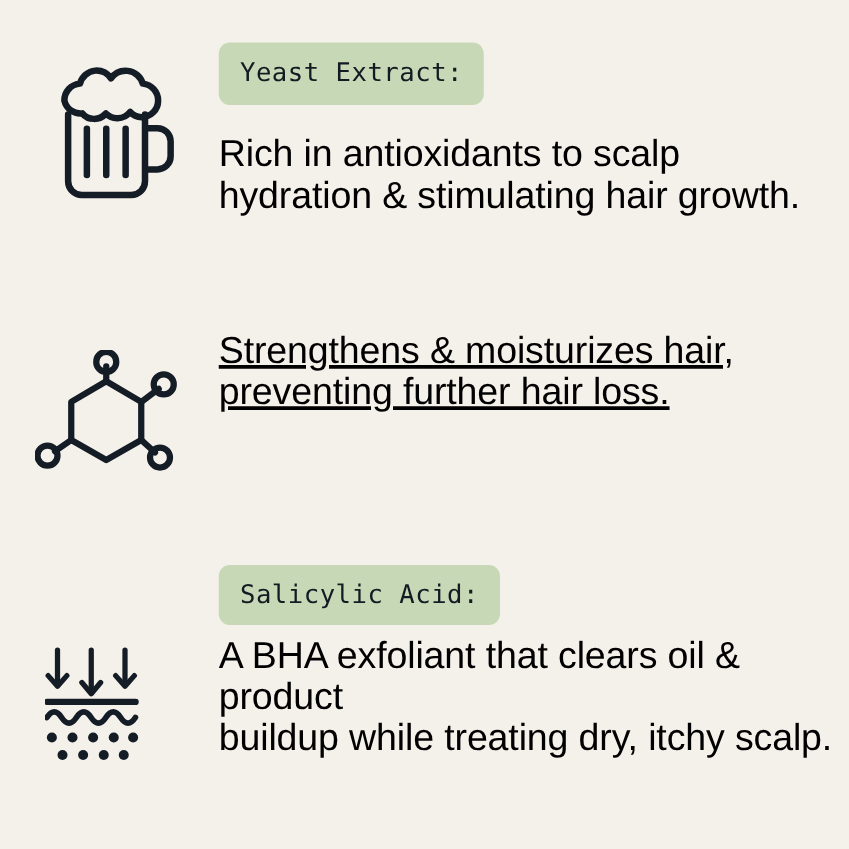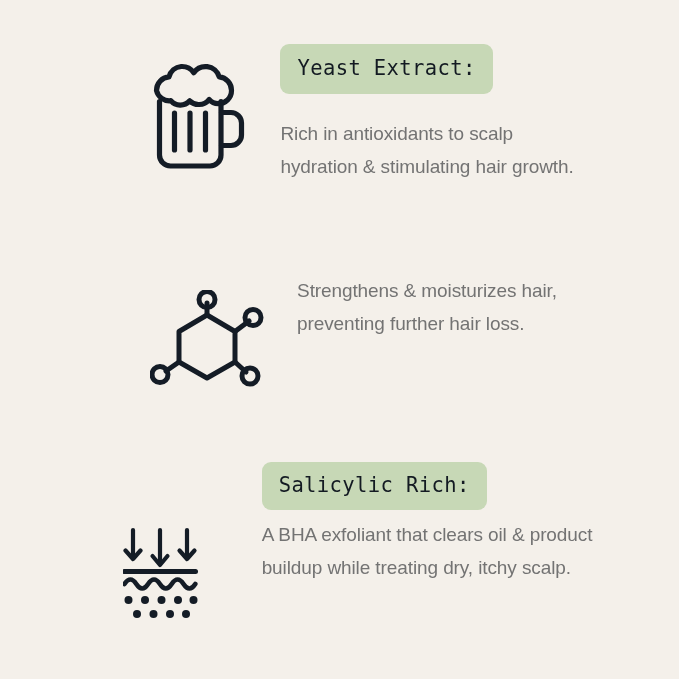"Yeast Extract:" .infographic { align-items: center -> none; padding-top: 44px -> 34px }
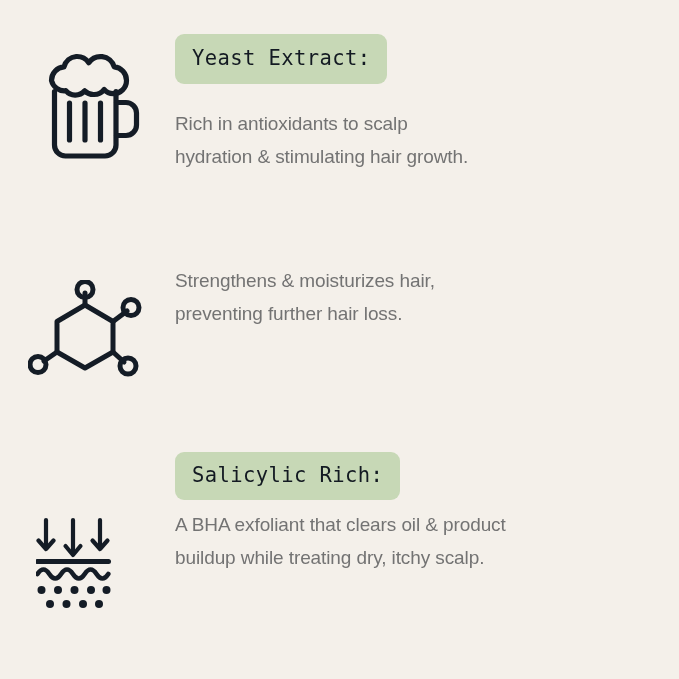"Rich in antioxidants to scalp" .body-text { color: #737373 -> #000000; font-size: 19px -> 30px }
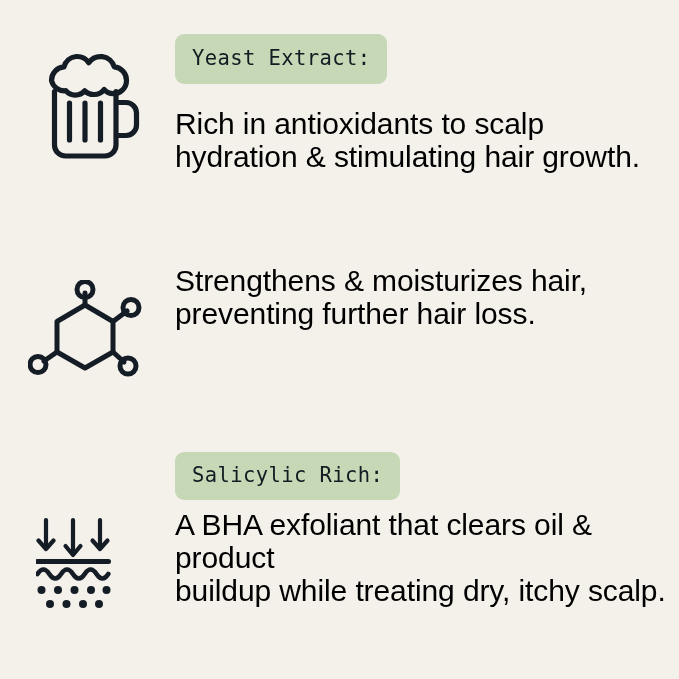"Strengthens & moisturizes hair," .row-2 .body-text { text-decoration: none -> underline }
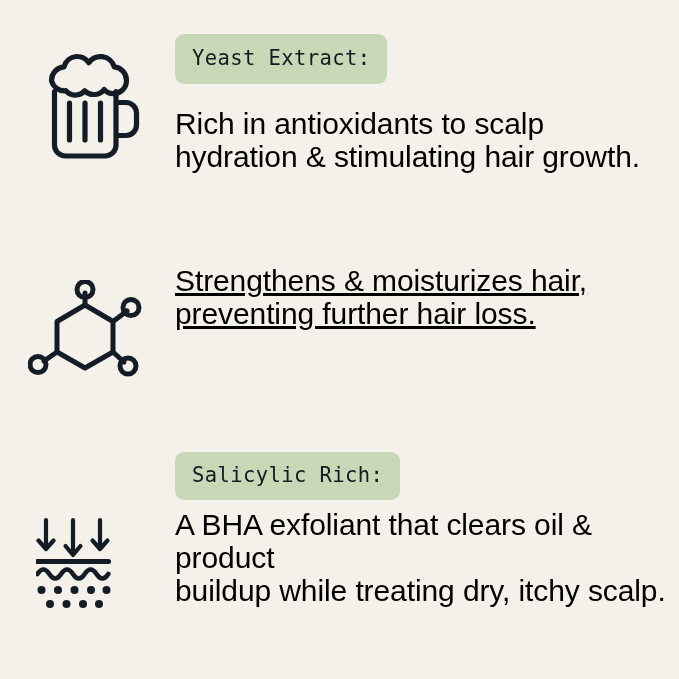"Salicylic Rich:" span.badge { text: Rich -> Acid }
